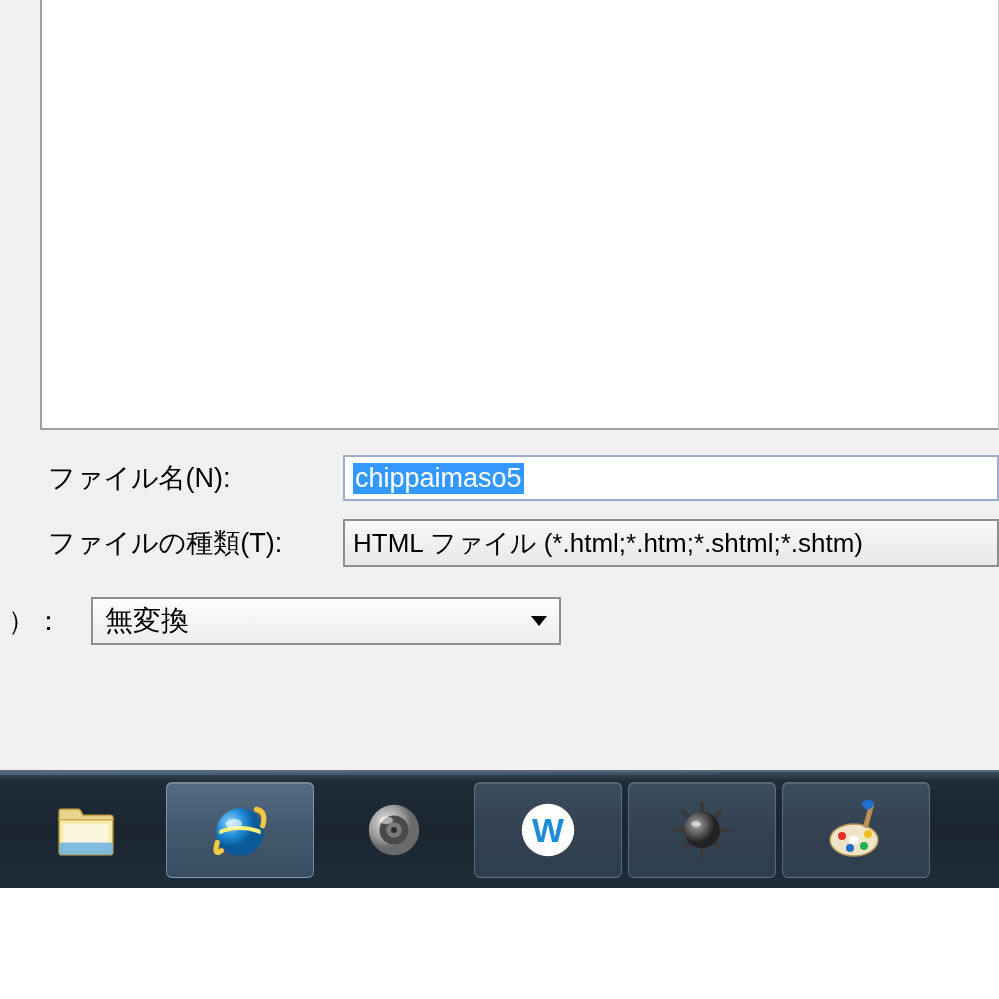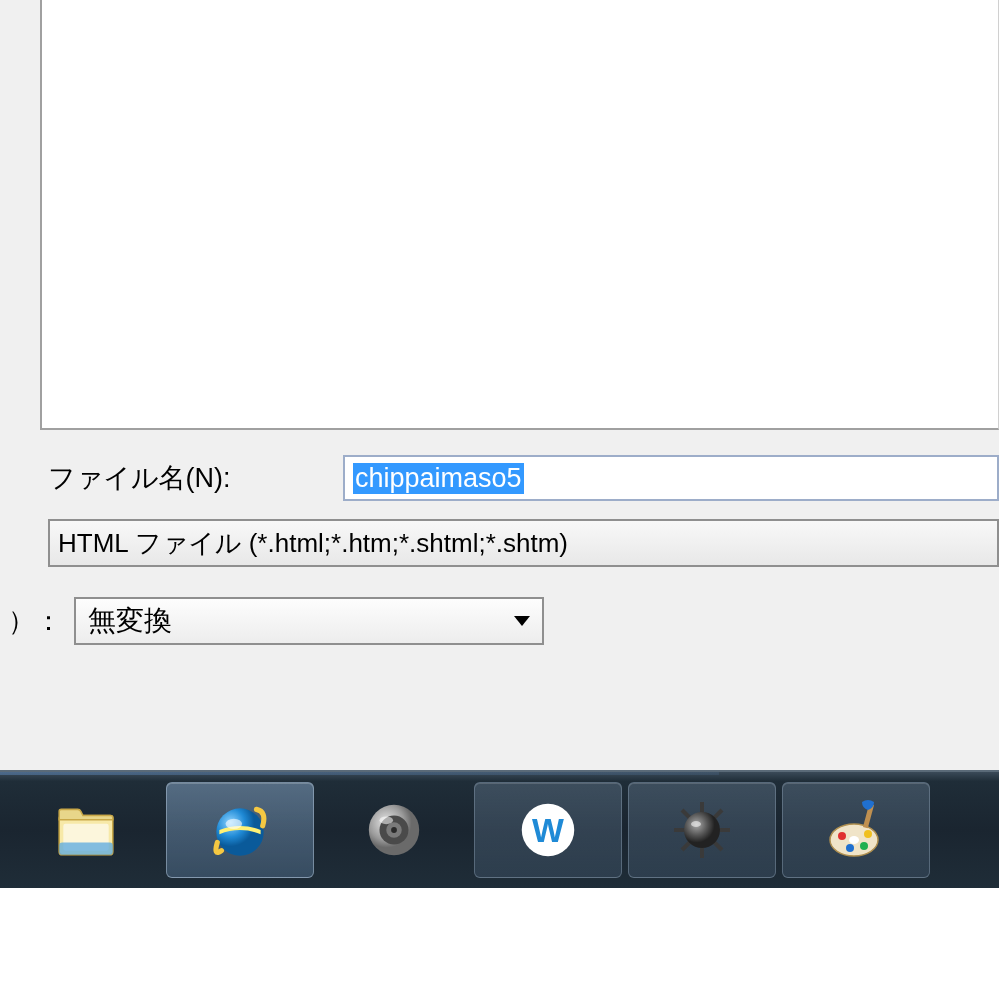"ファイルの種類(T):" div.form-label { html: none -> <div>ファイルの種類(T):</div> }
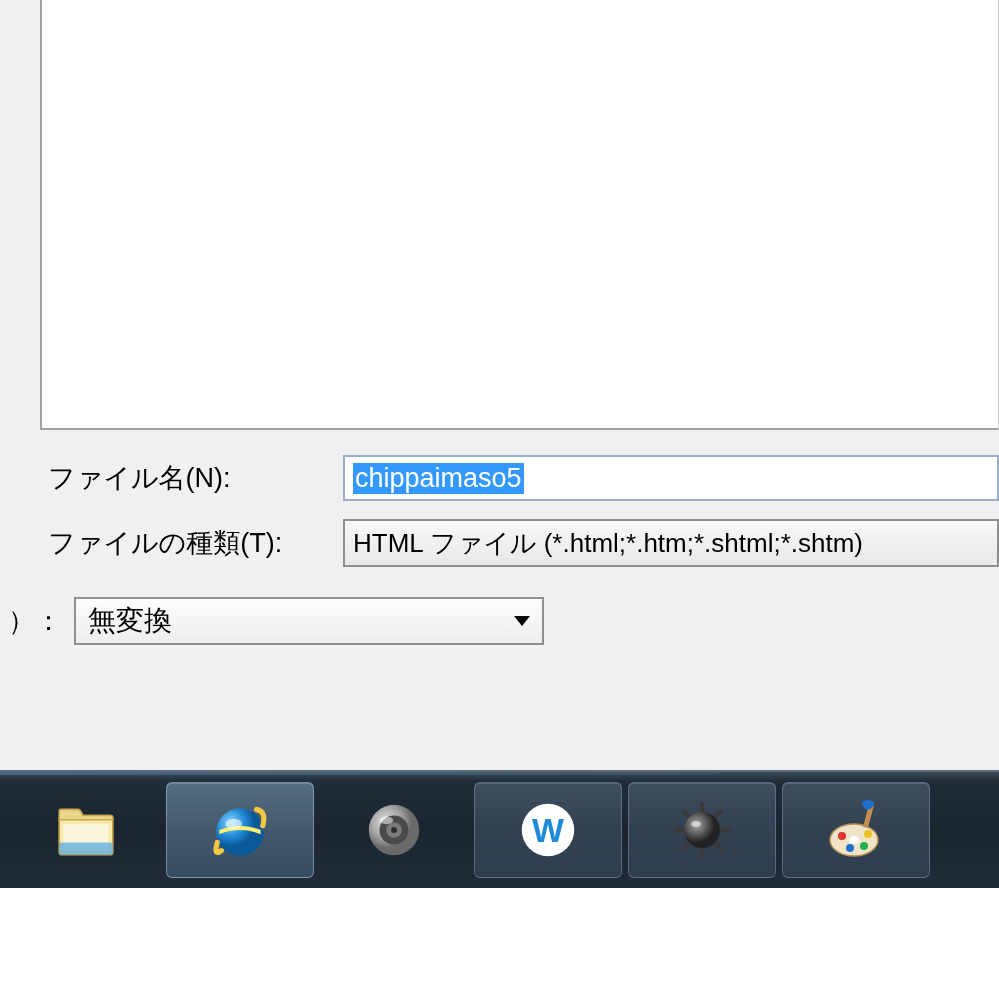"無変換" .encoding-select { margin-left: none -> 17px }
